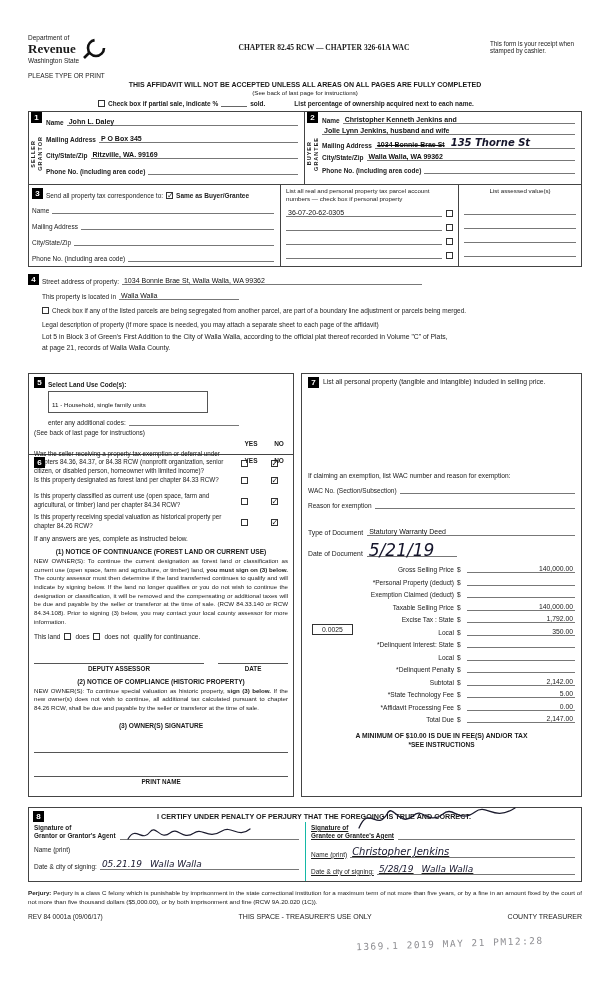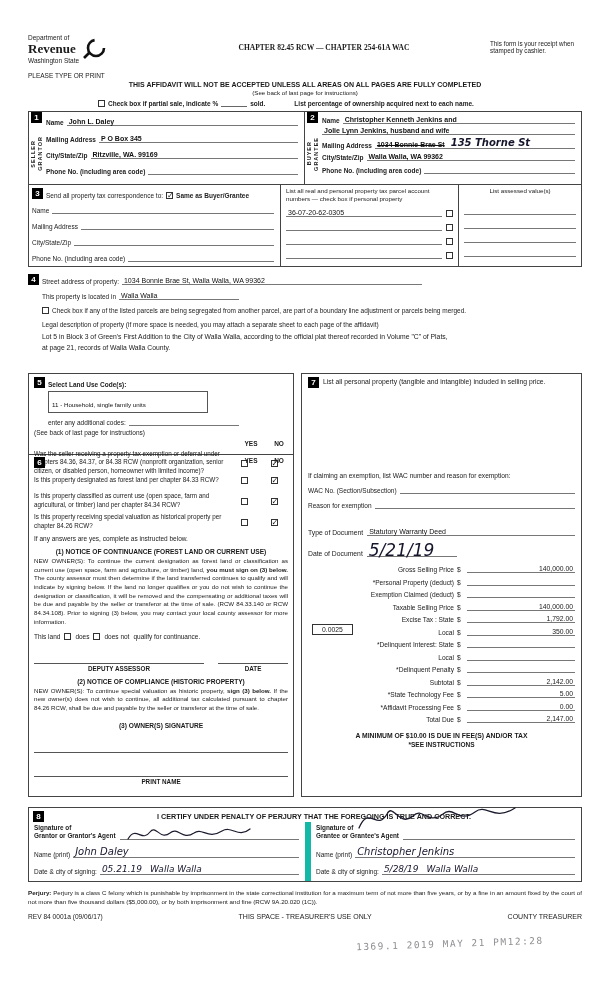"CHAPTER 82.45 RCW — CHAPTER" div.form-chapter { text: 254-61A -> 326-61A }
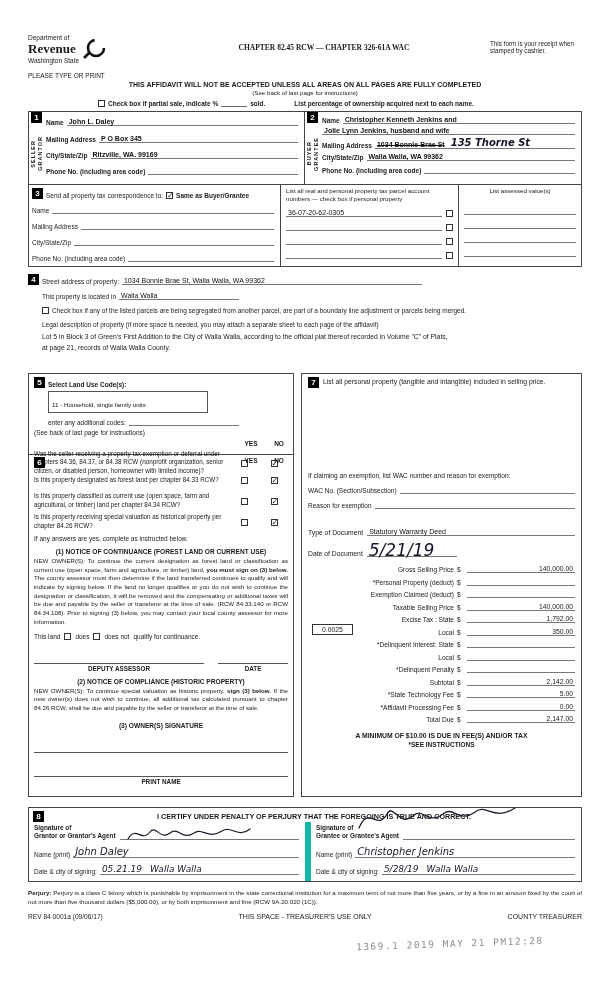"John Daley" span.line { html: <span> <span>John Daley</span> </span> -> none }
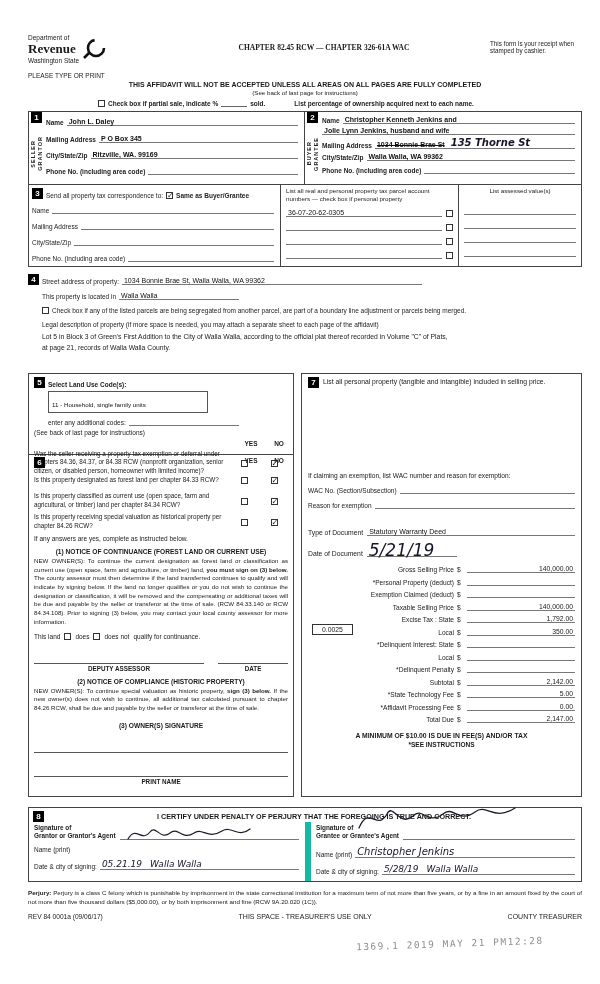"Christopher Jenkins" .b8col + .b8col { border-left: 6px solid #14b8a6 -> 1px solid #14b8a6; text-decoration: none -> underline }
